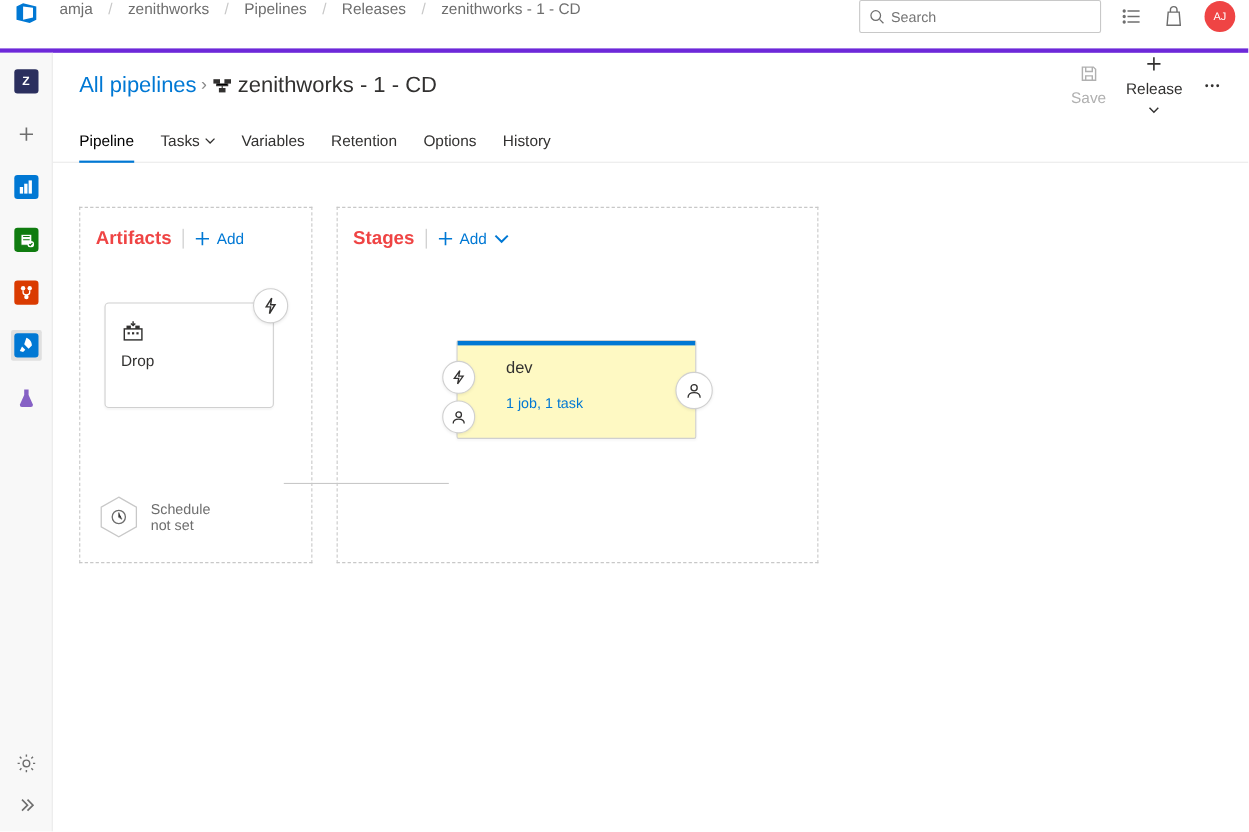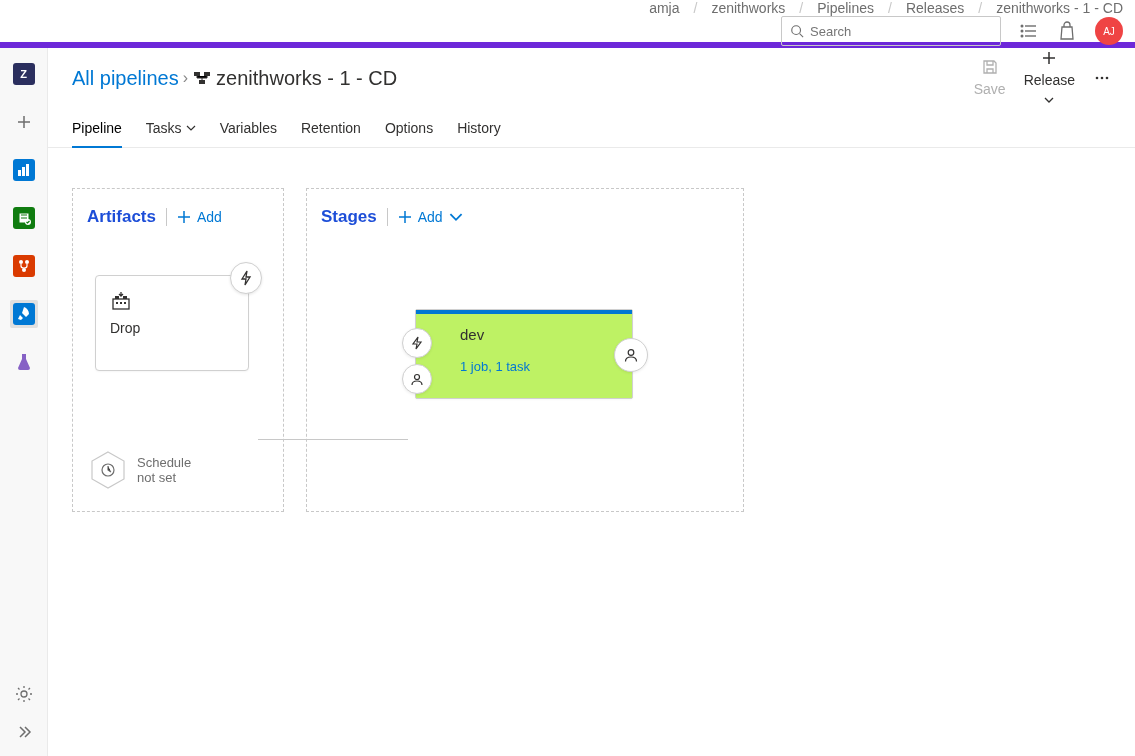"amja" .top-header { align-items: flex-end -> flex-start; border-bottom: 6px solid #6d28d9 -> 4px solid #6d28d9; flex-direction: column -> none }
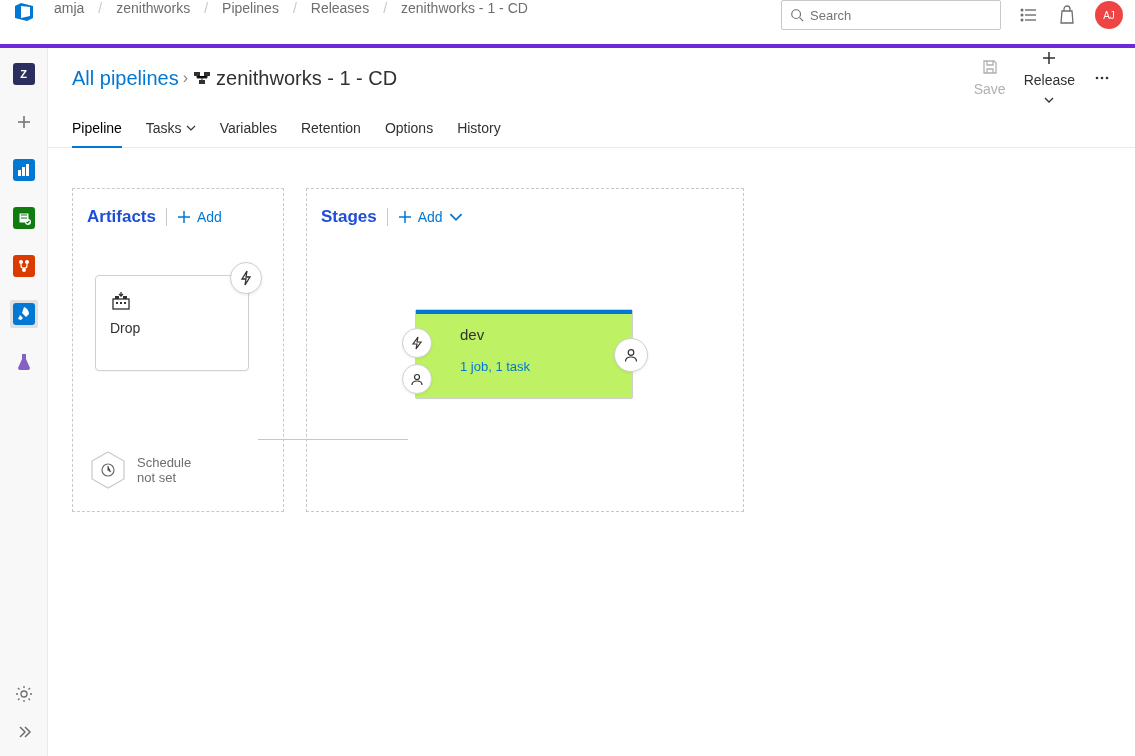"Artifacts" .panel-title { color: #1d4ed8 -> #ef4444 }
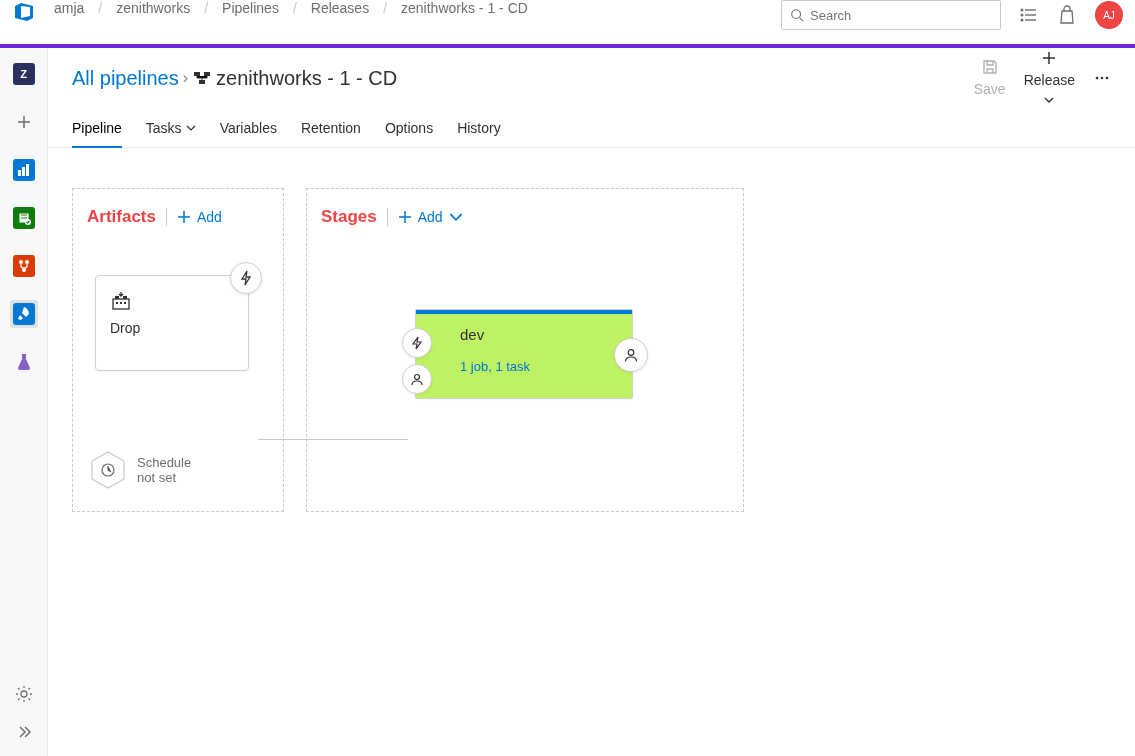"dev" .stage-card { background: #bef264 -> #fef9c3 }
